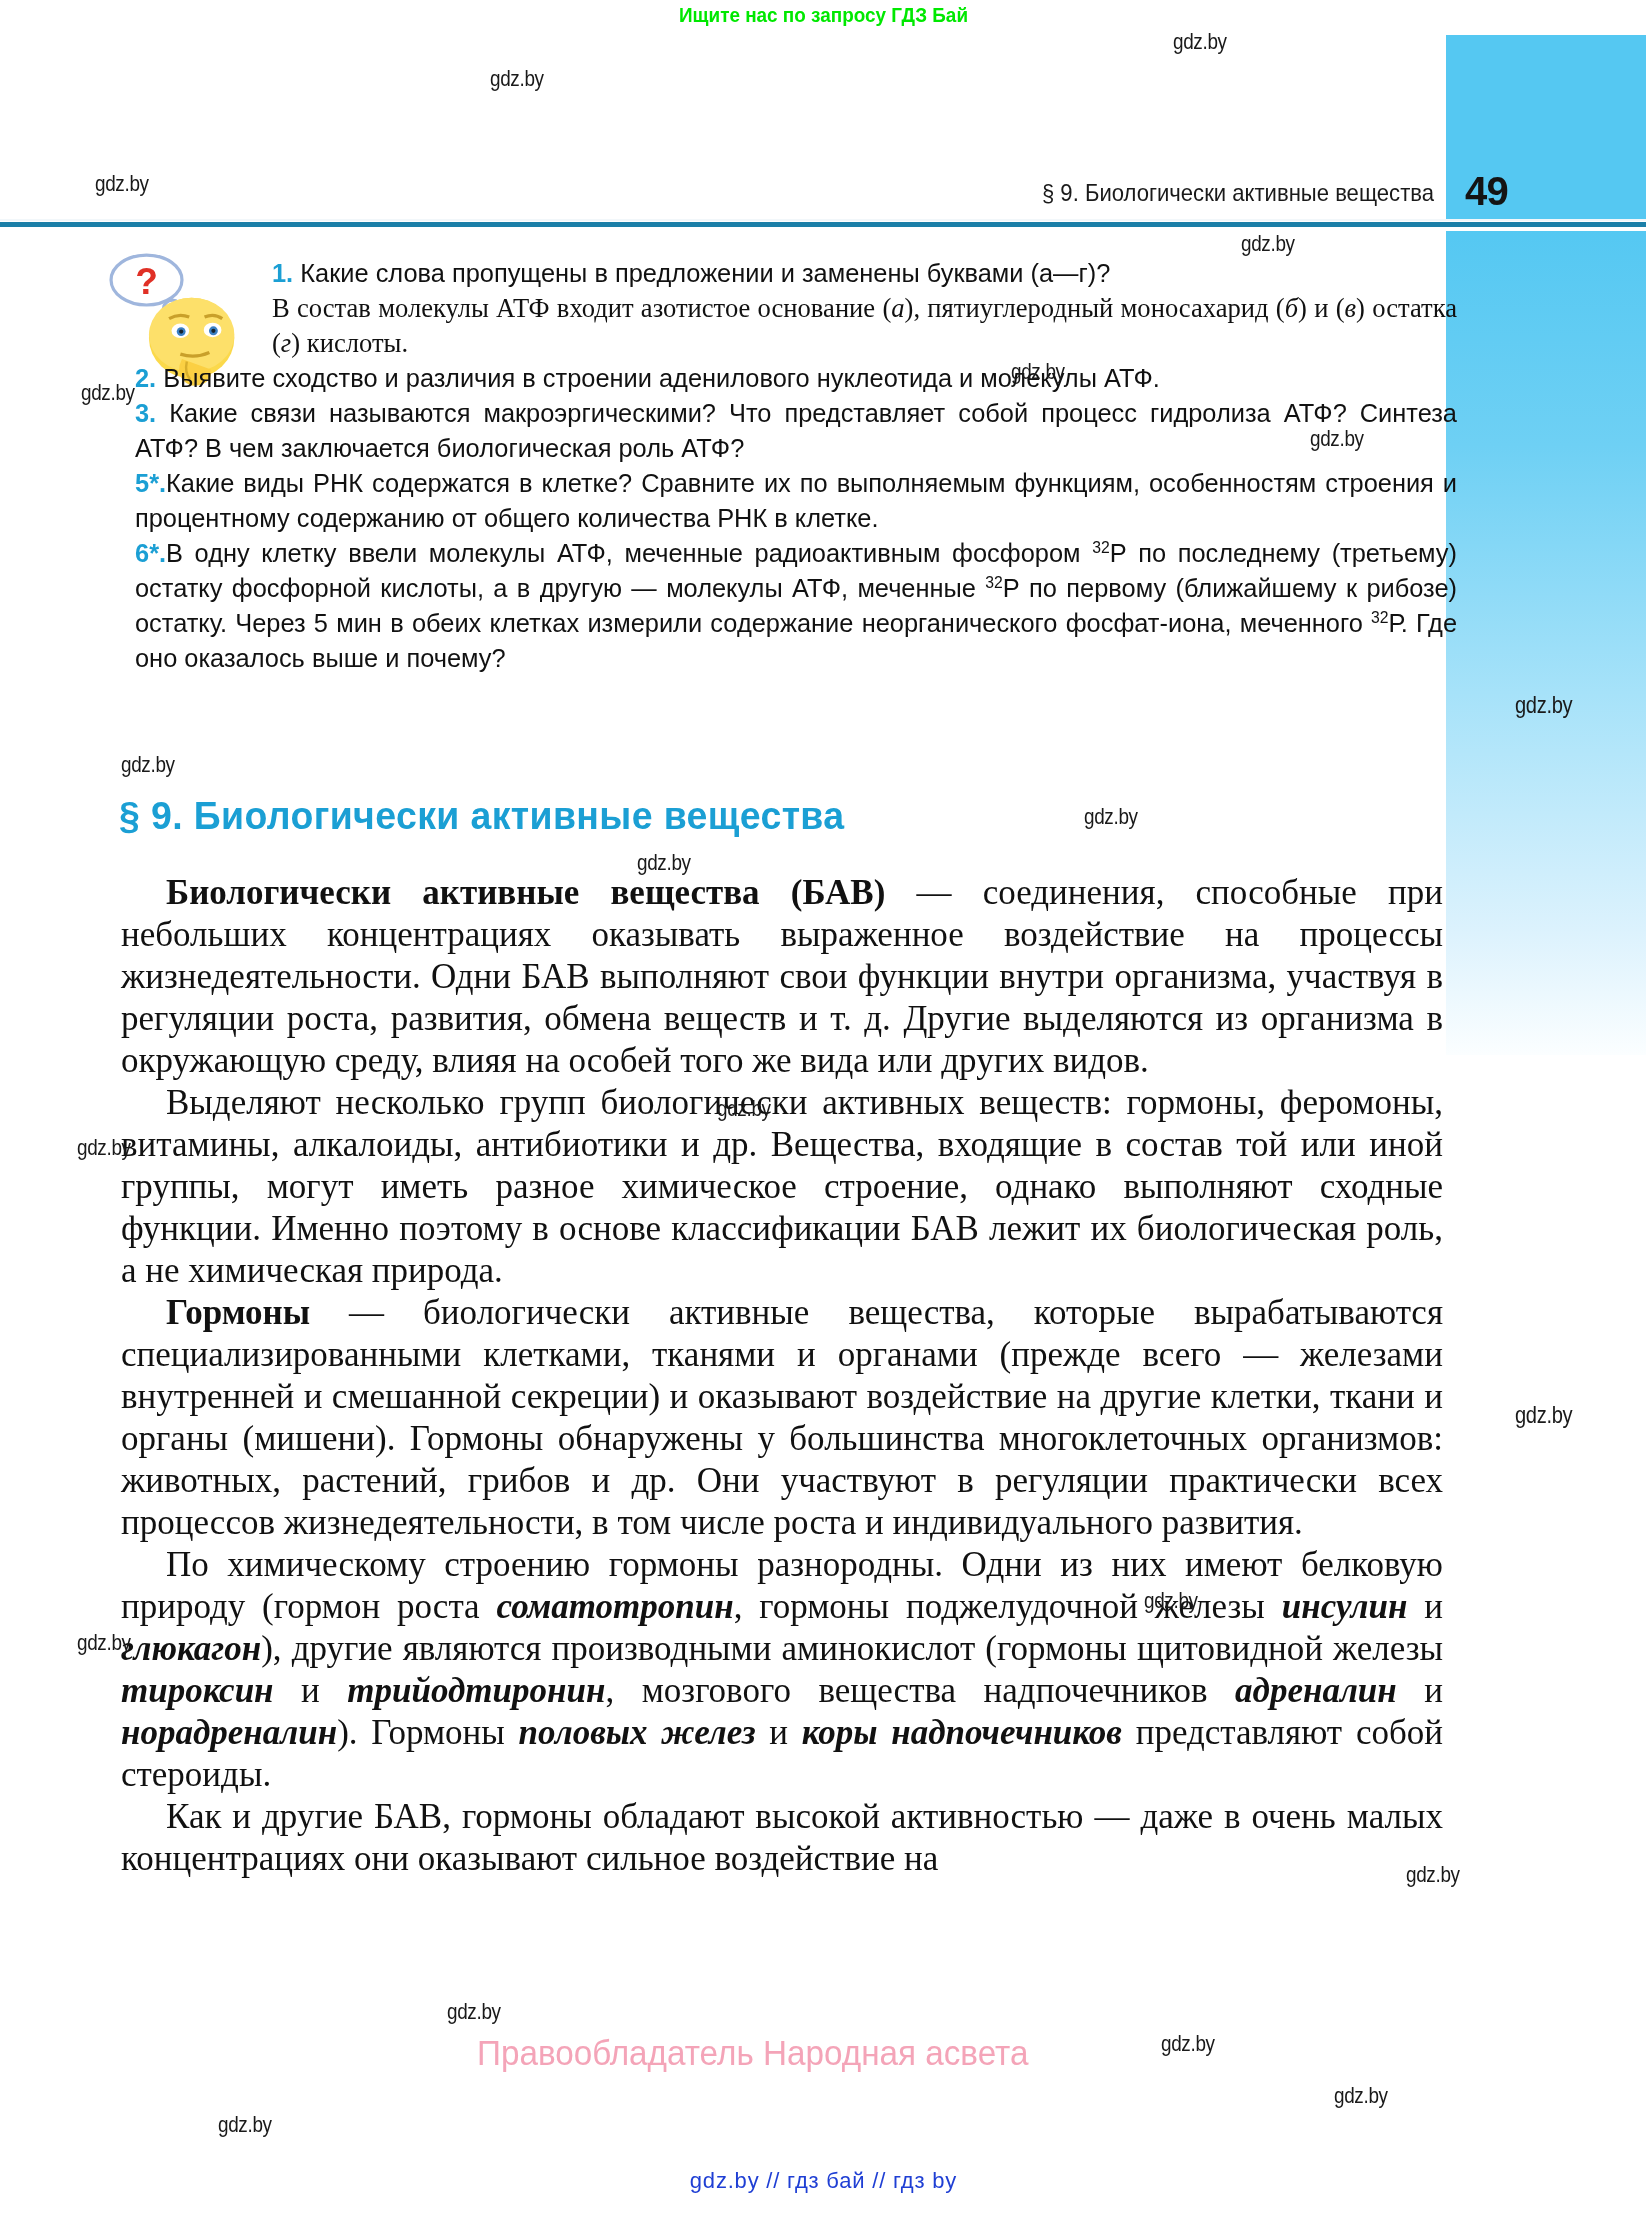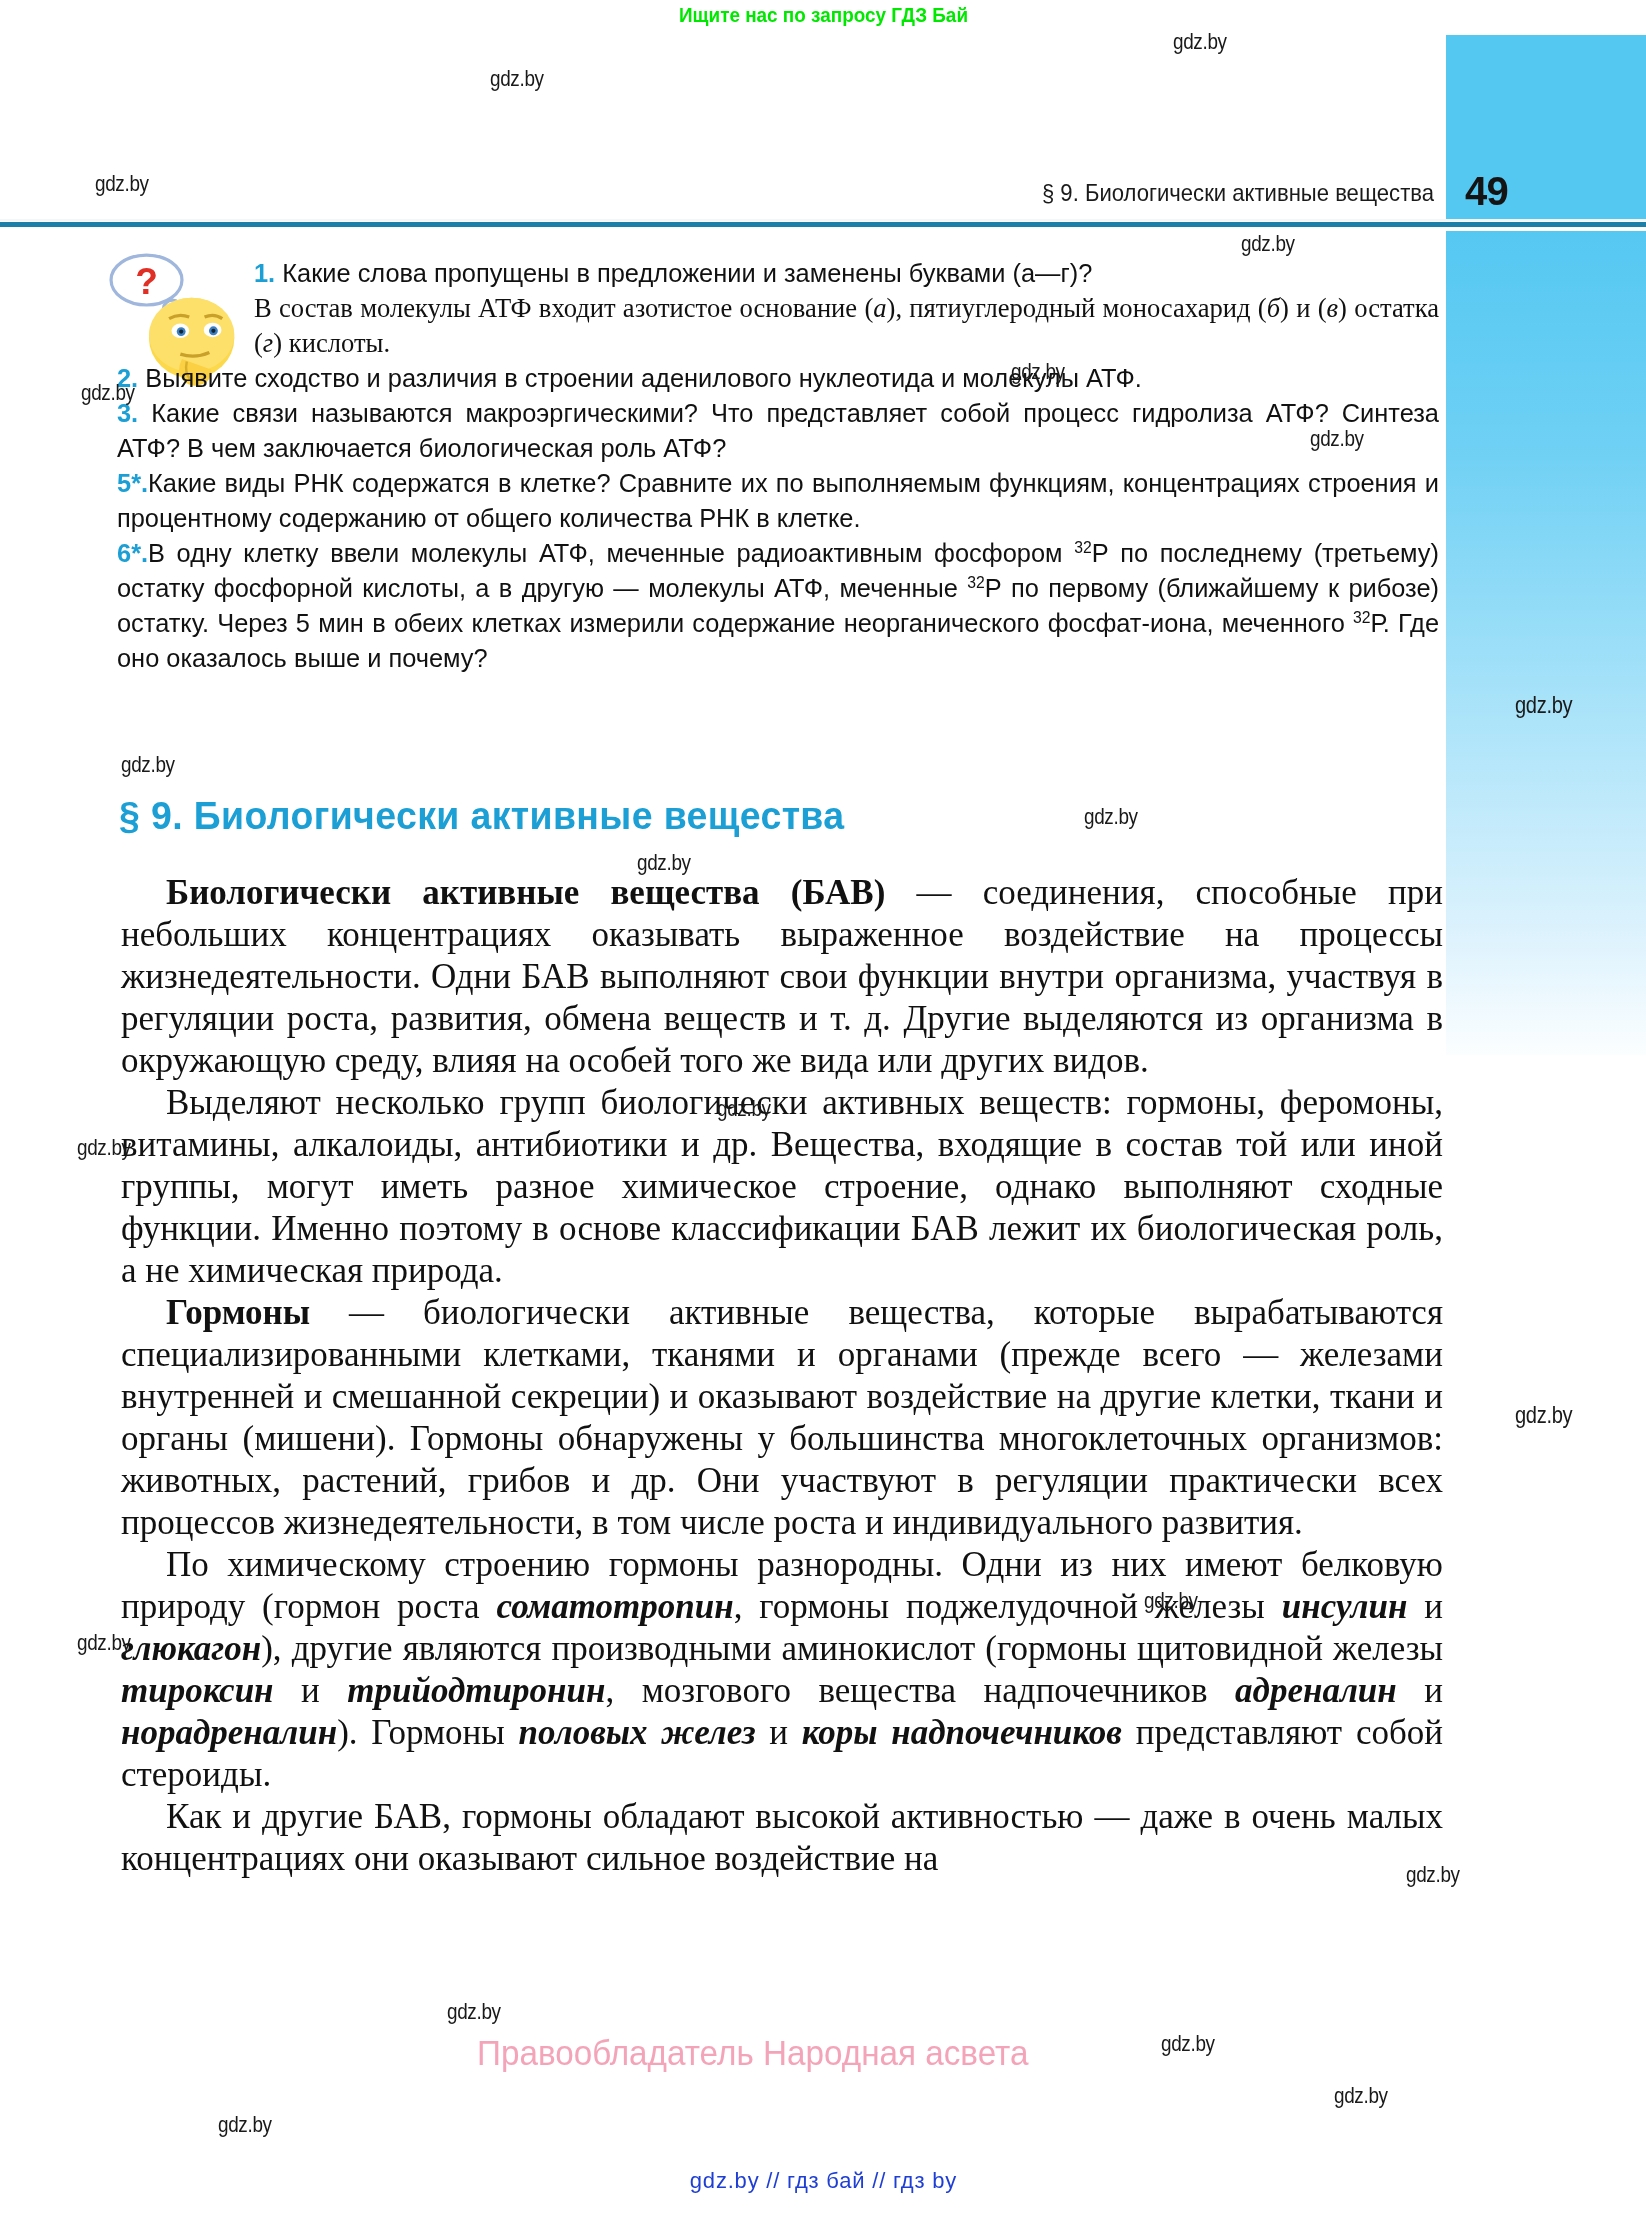"1. Какие слова пропущены в" .questions { left: 117px -> 135px }
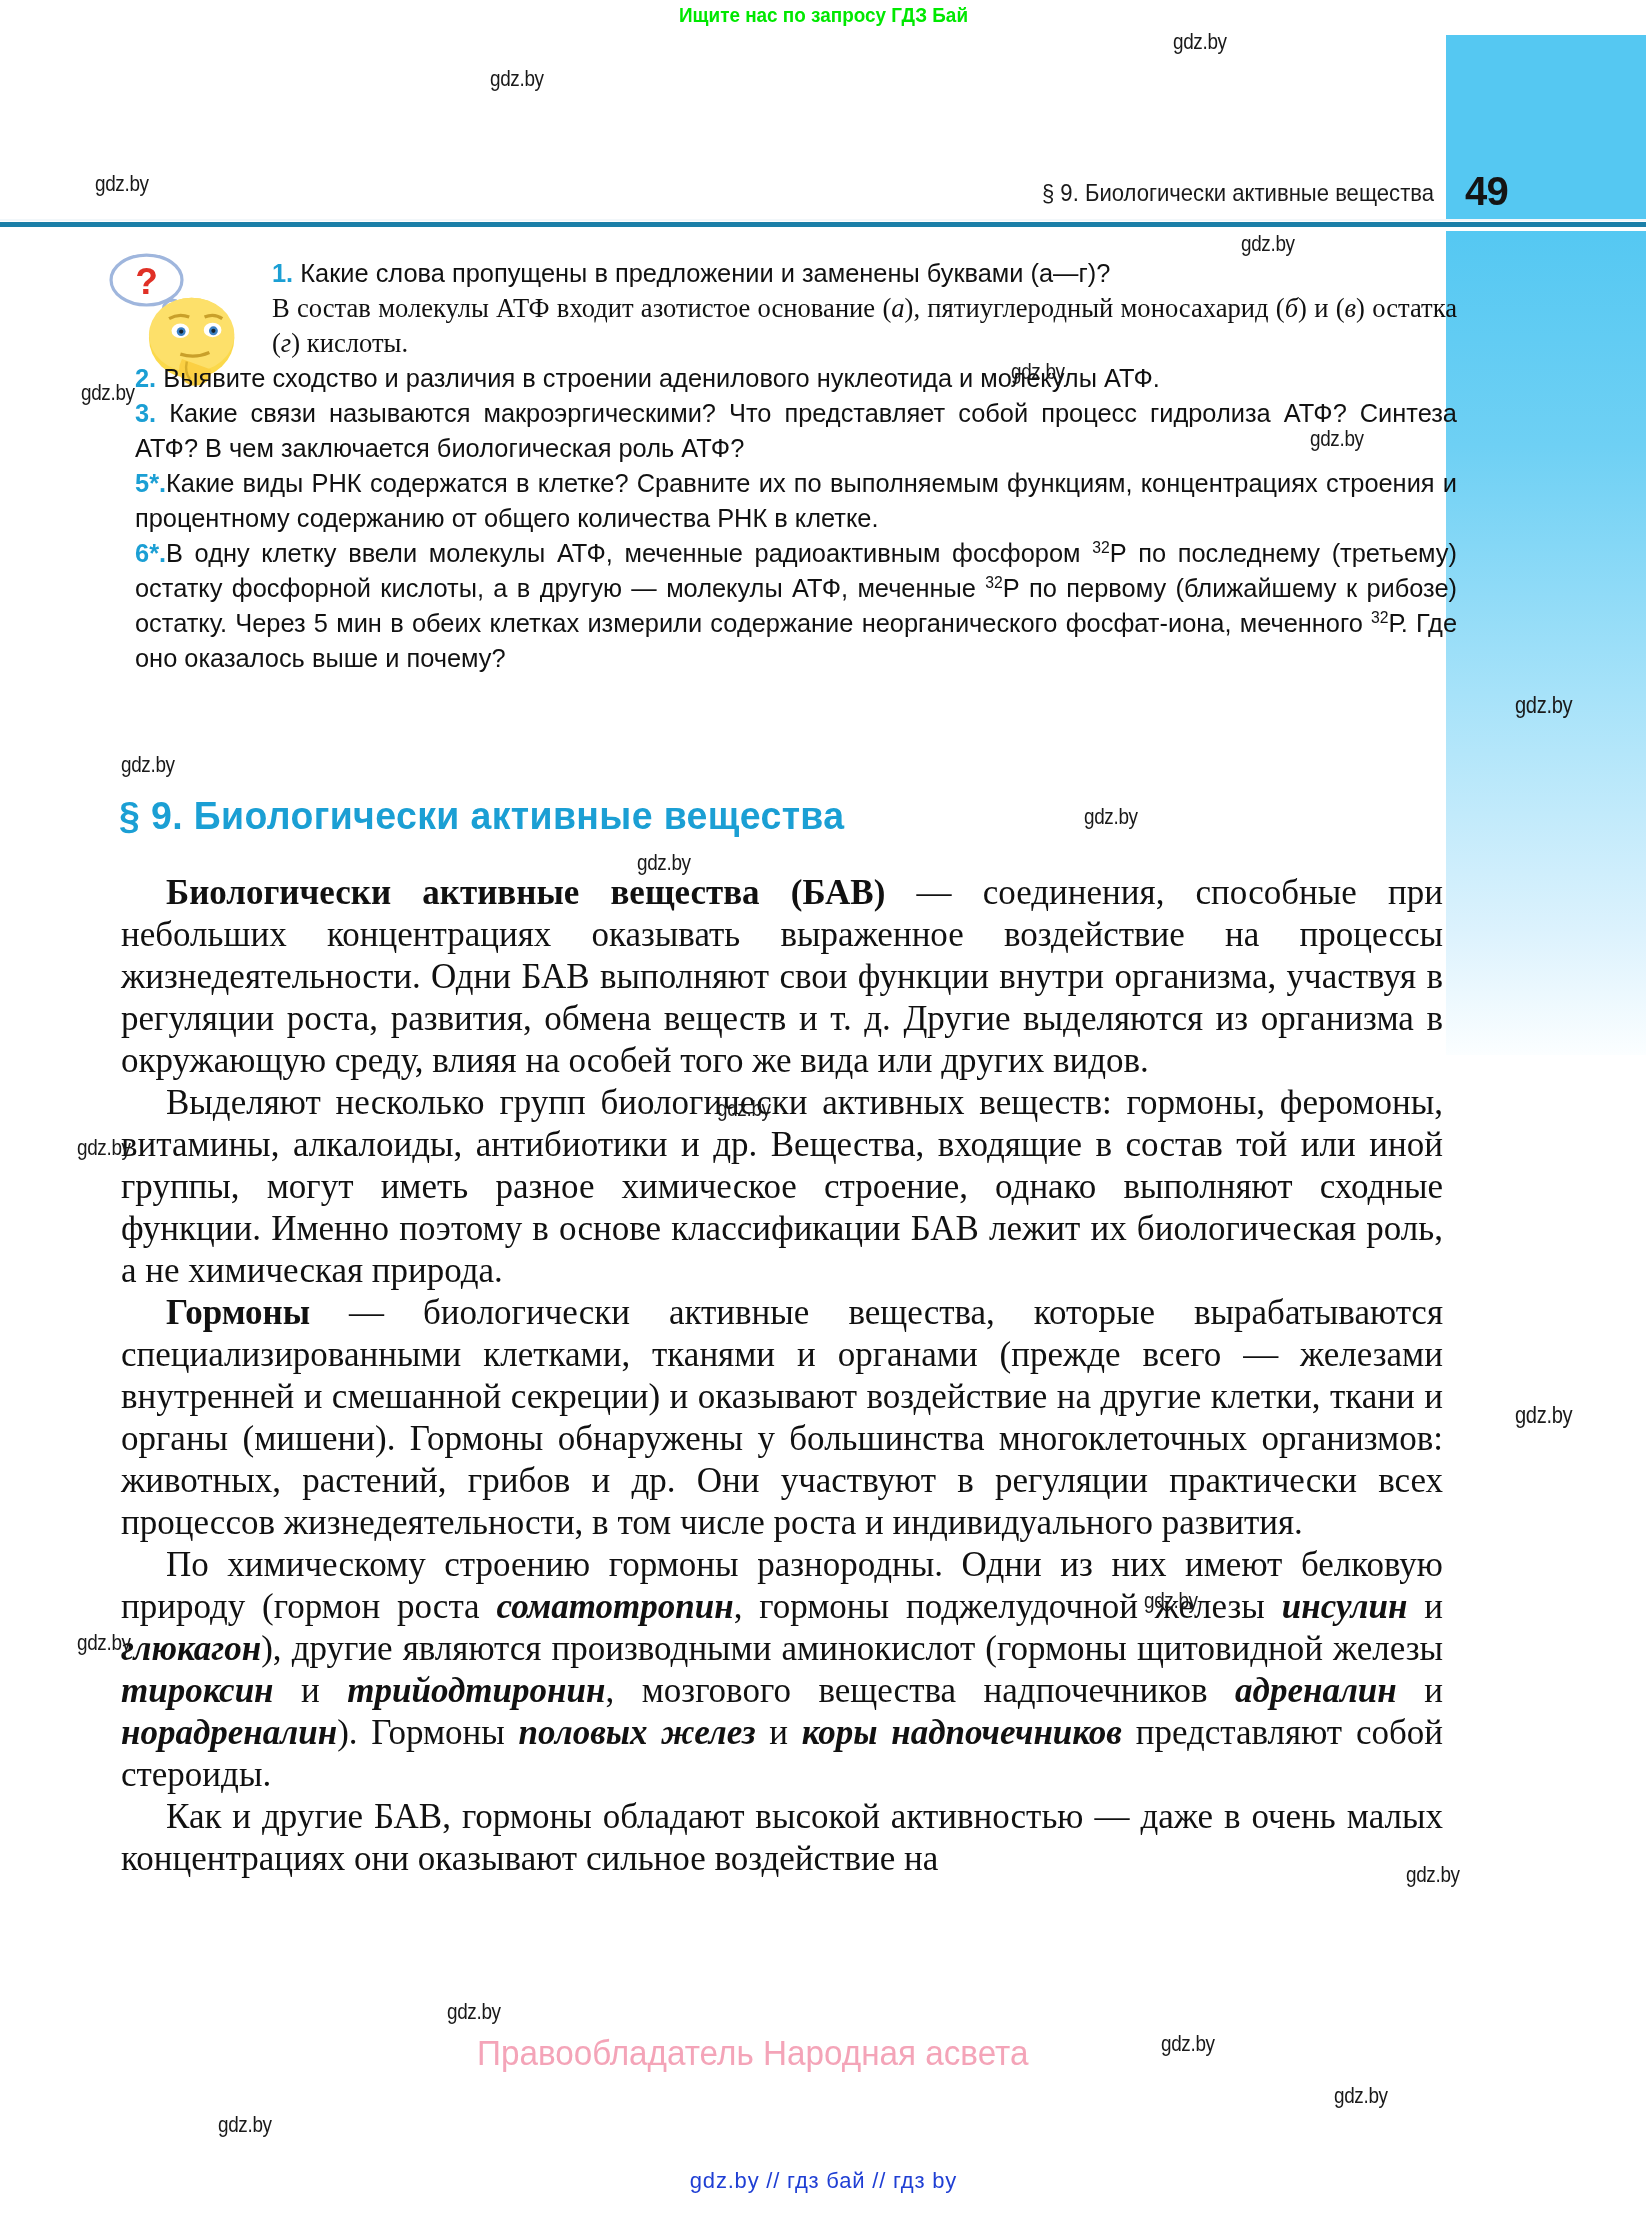"Какие виды РНК содержатся в" span { text: концентрациях -> особенностям }
